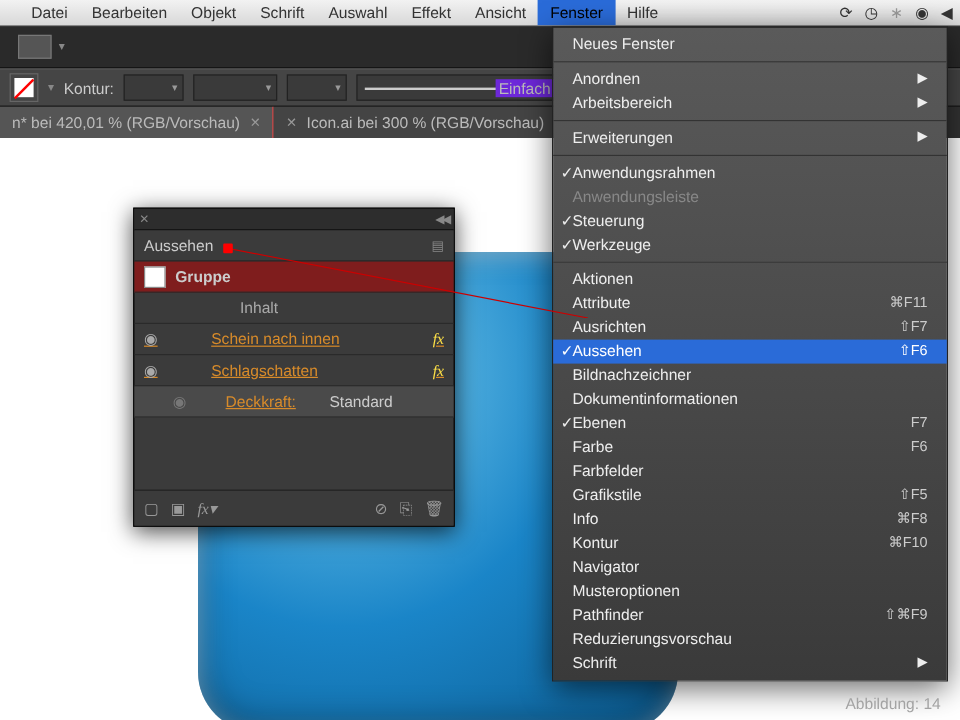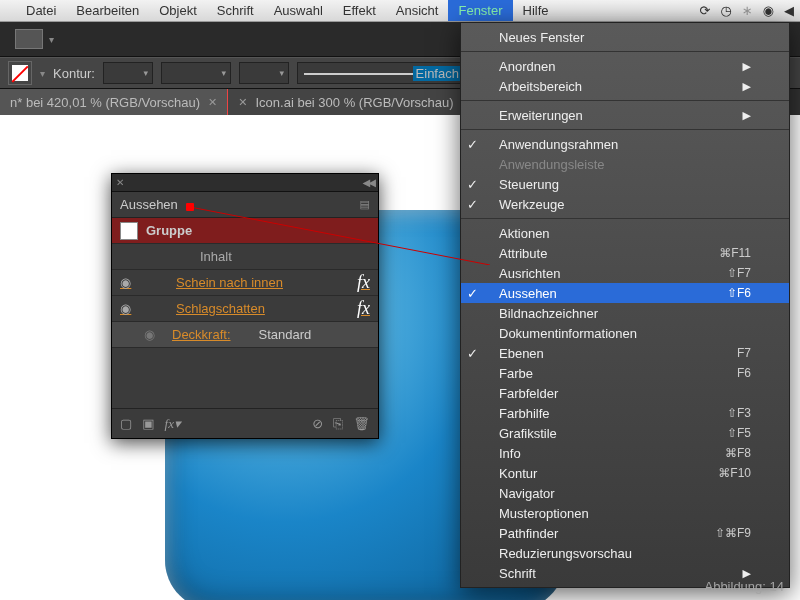"Fenster" .mac-menubar .item.active { color: #86efac -> #000000 }
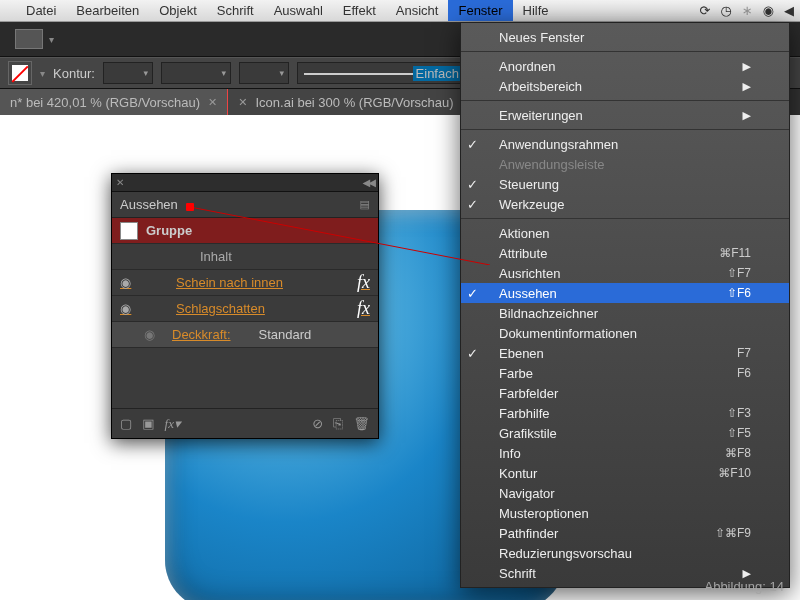"Neues Fenster" .menu-drop .mi { align-items: center -> flex-start; padding: 2px 38px -> 2px 16px }
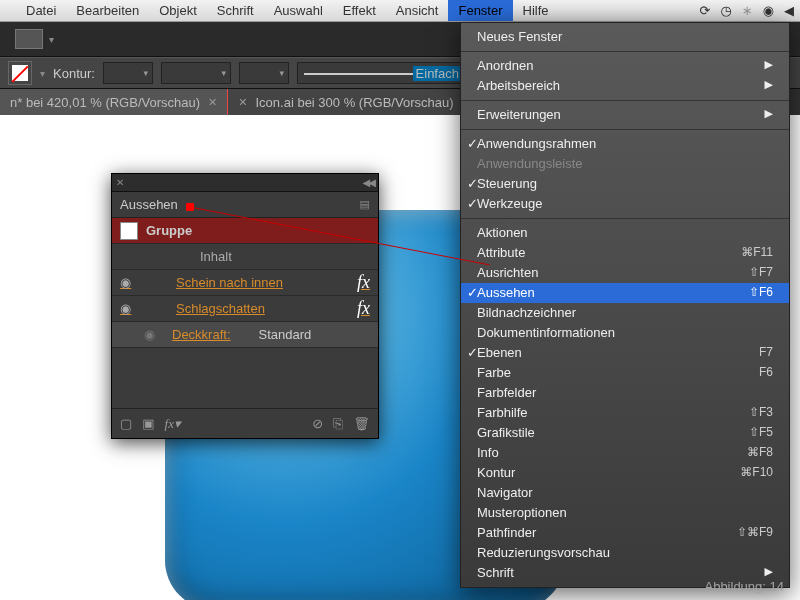"Einfach" span { background: #0369a1 -> #6d28d9 }
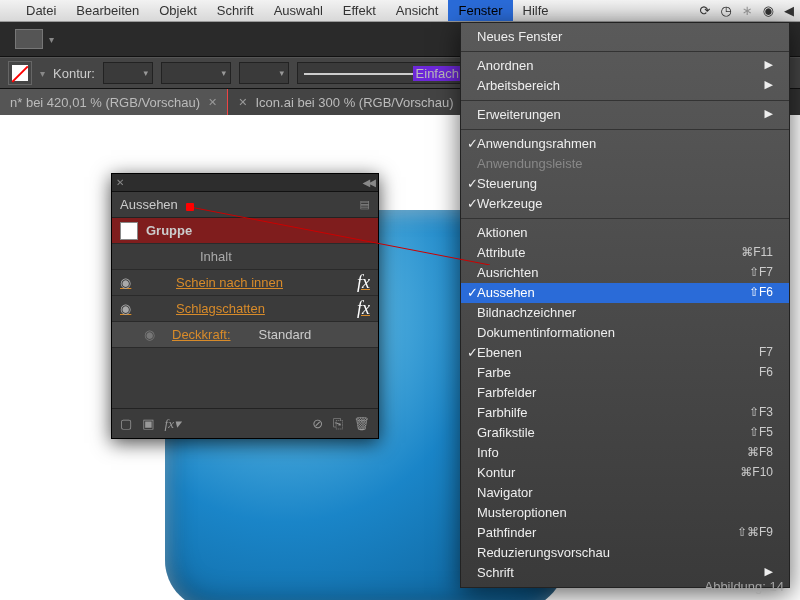"fx" .panel .row.fx .fx-icon { color: #ffffff -> #fde047; font-size: 18px -> 13px }
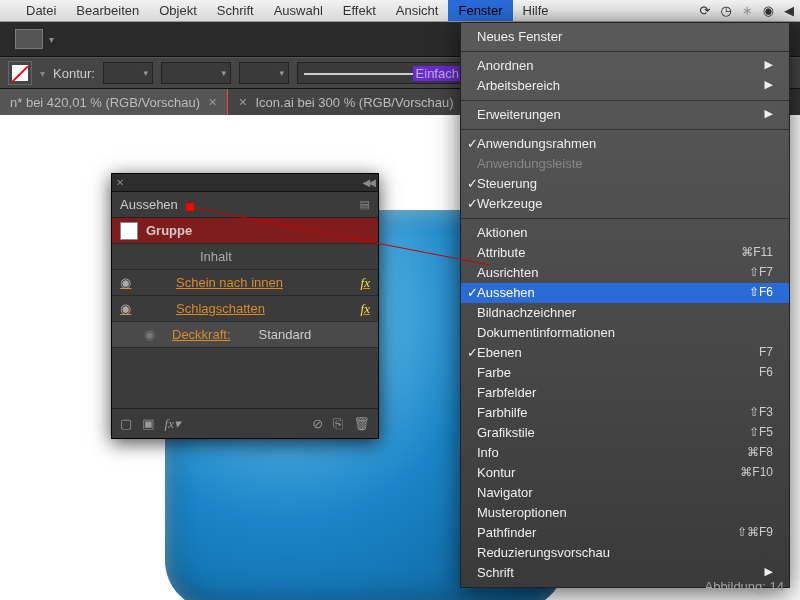"Deckkraft:" span { margin-left: 4px -> 20px }
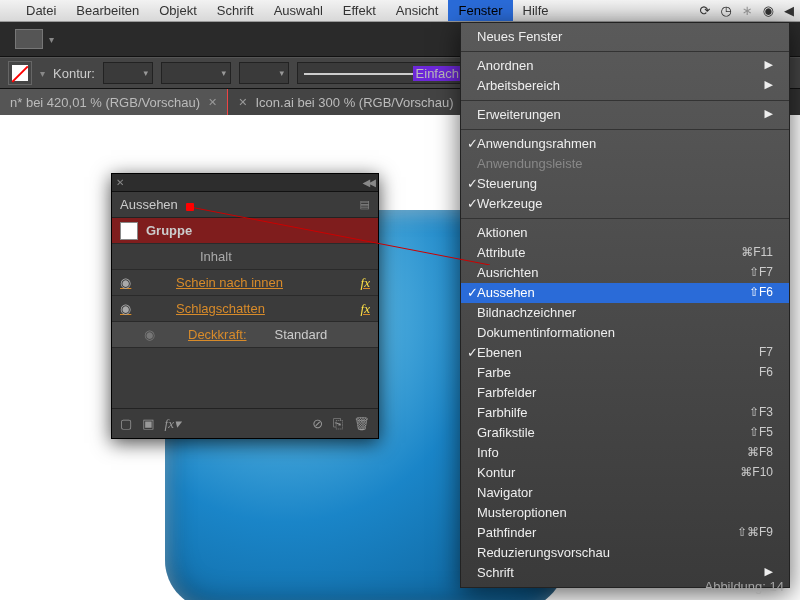"Farbhilfe" div.mi { html: <div> <span>Farbhilfe</span> <span>⇧F3</span> </div> -> none }
